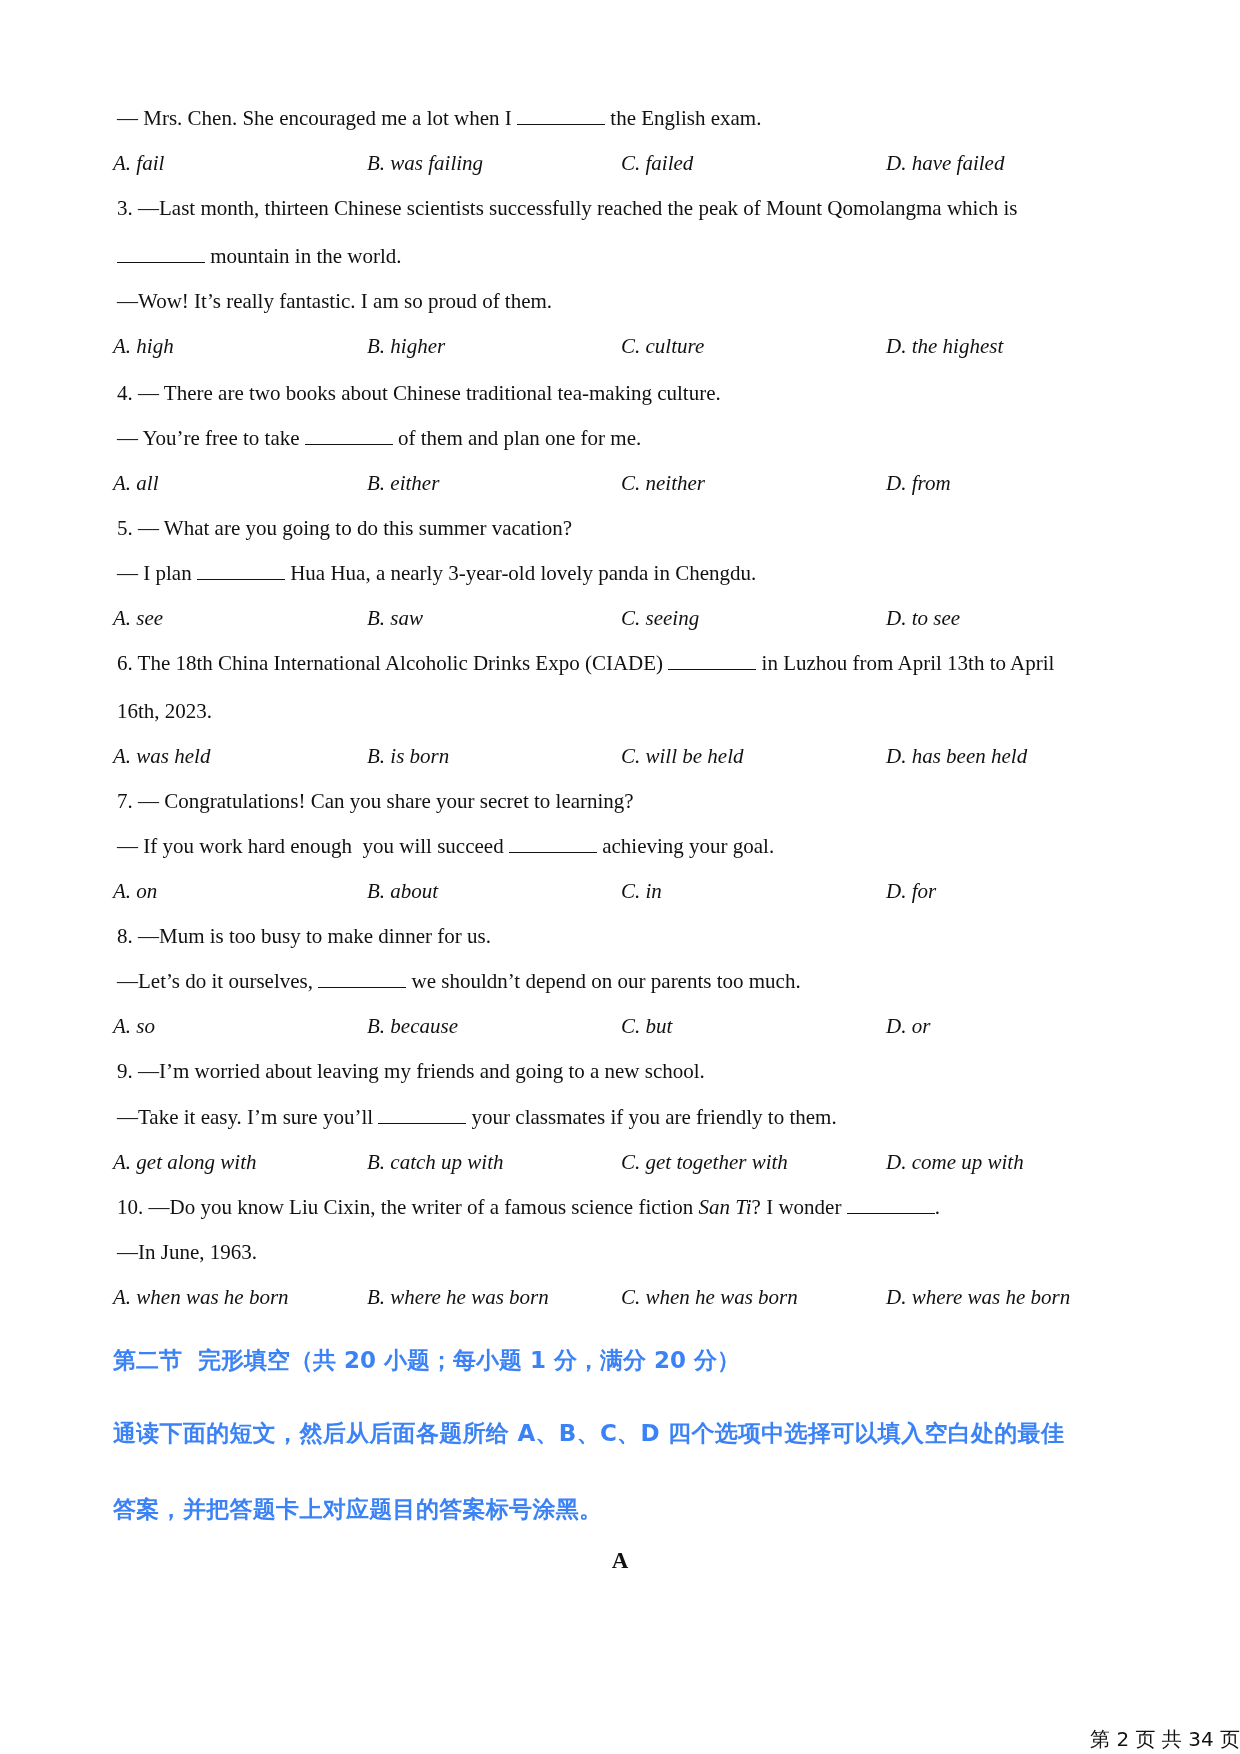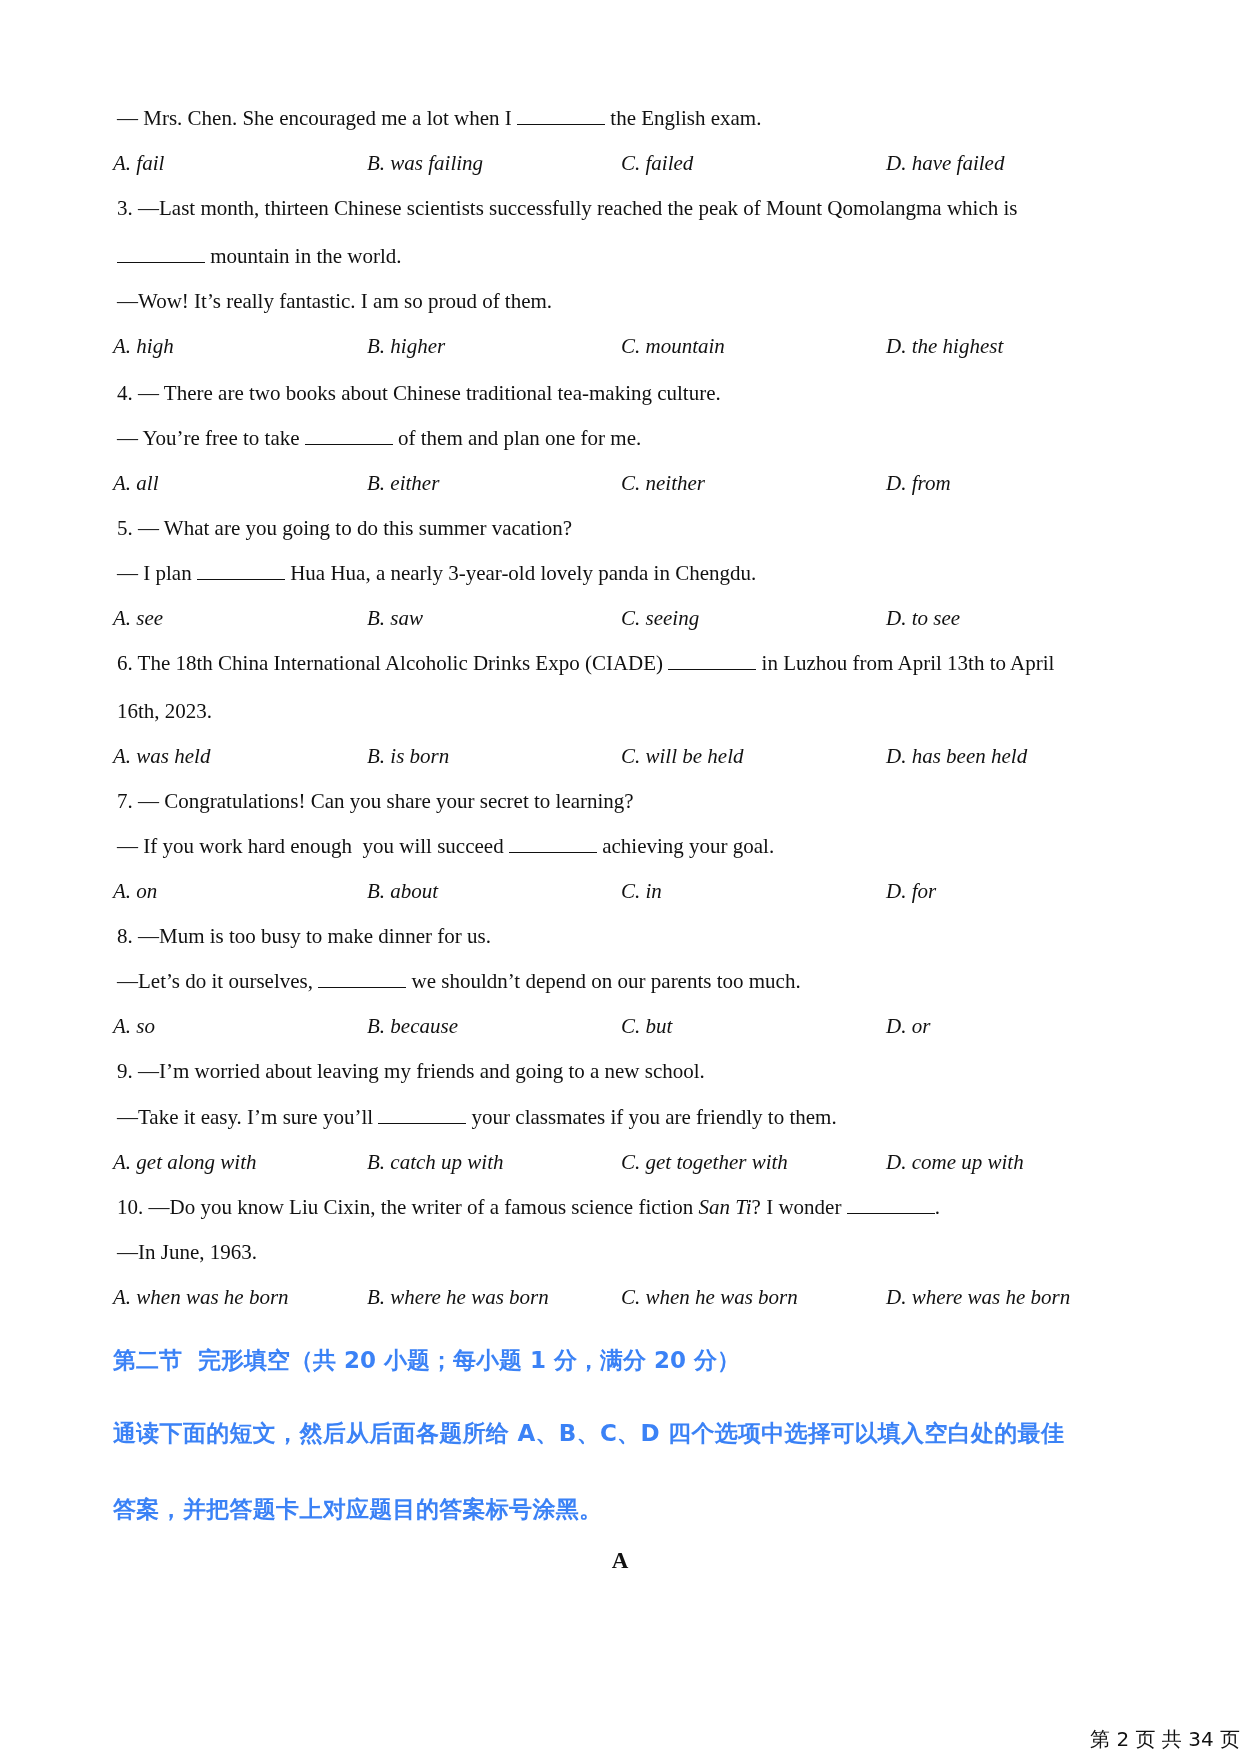"C. mountain" span.opt { text: mountain -> culture }
